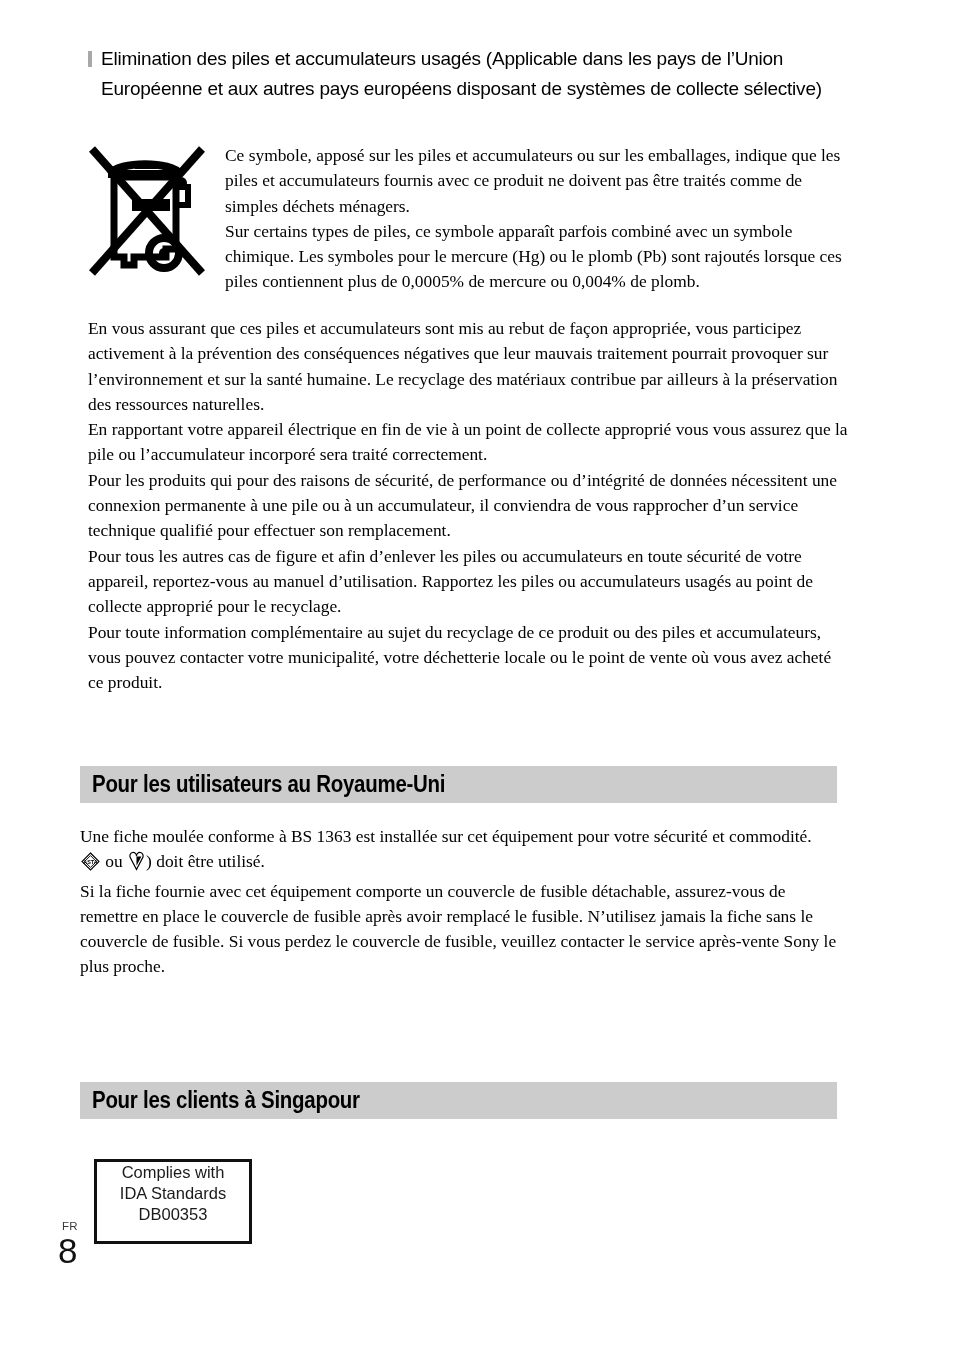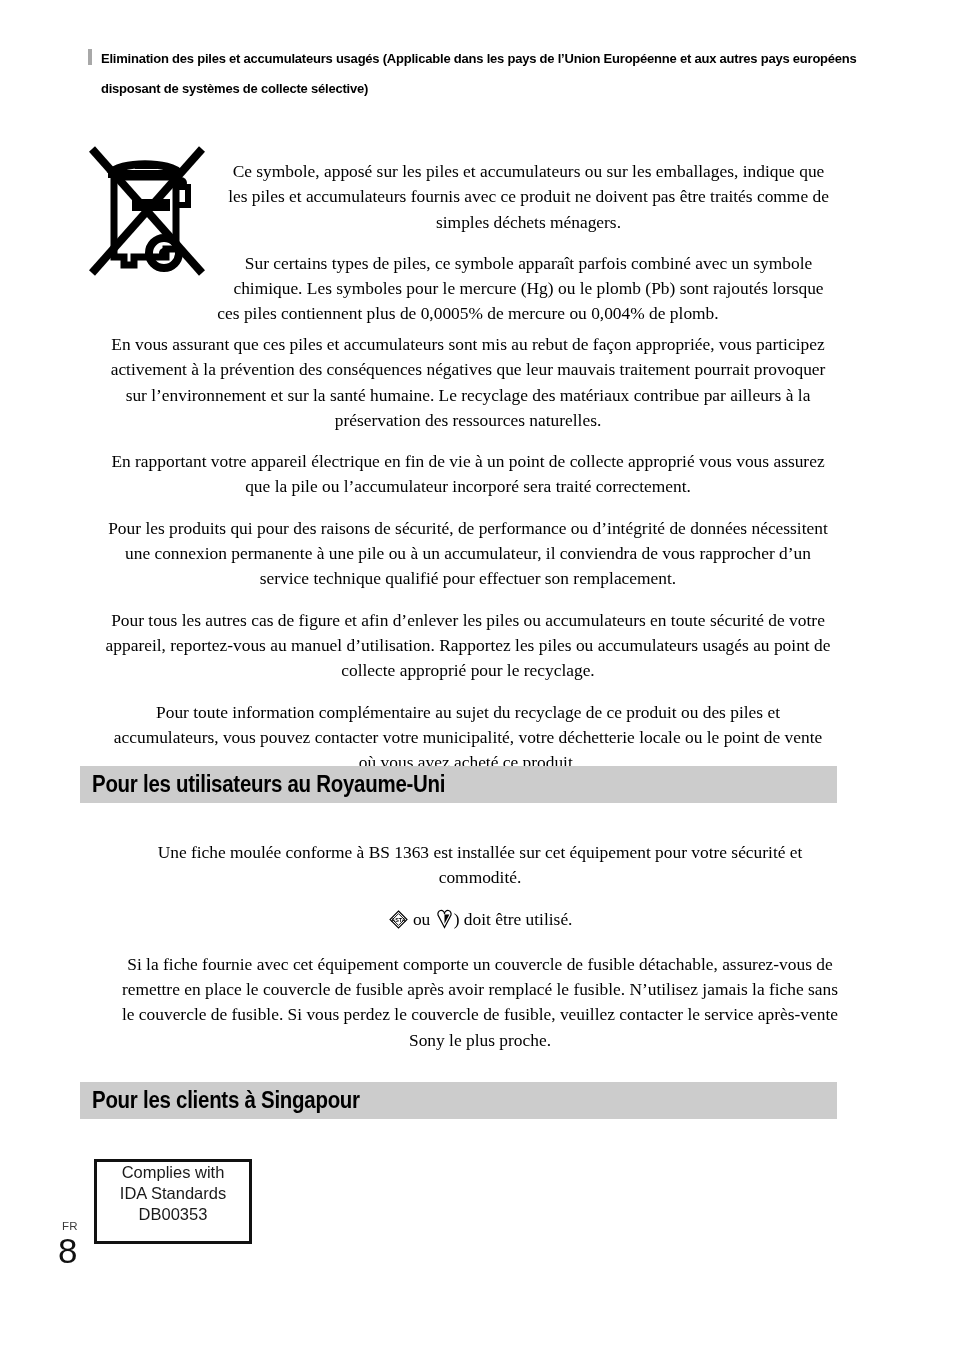"Elimination des piles et accumulateurs" .section-heading { font-size: 13px -> 19px; font-weight: bold -> normal }
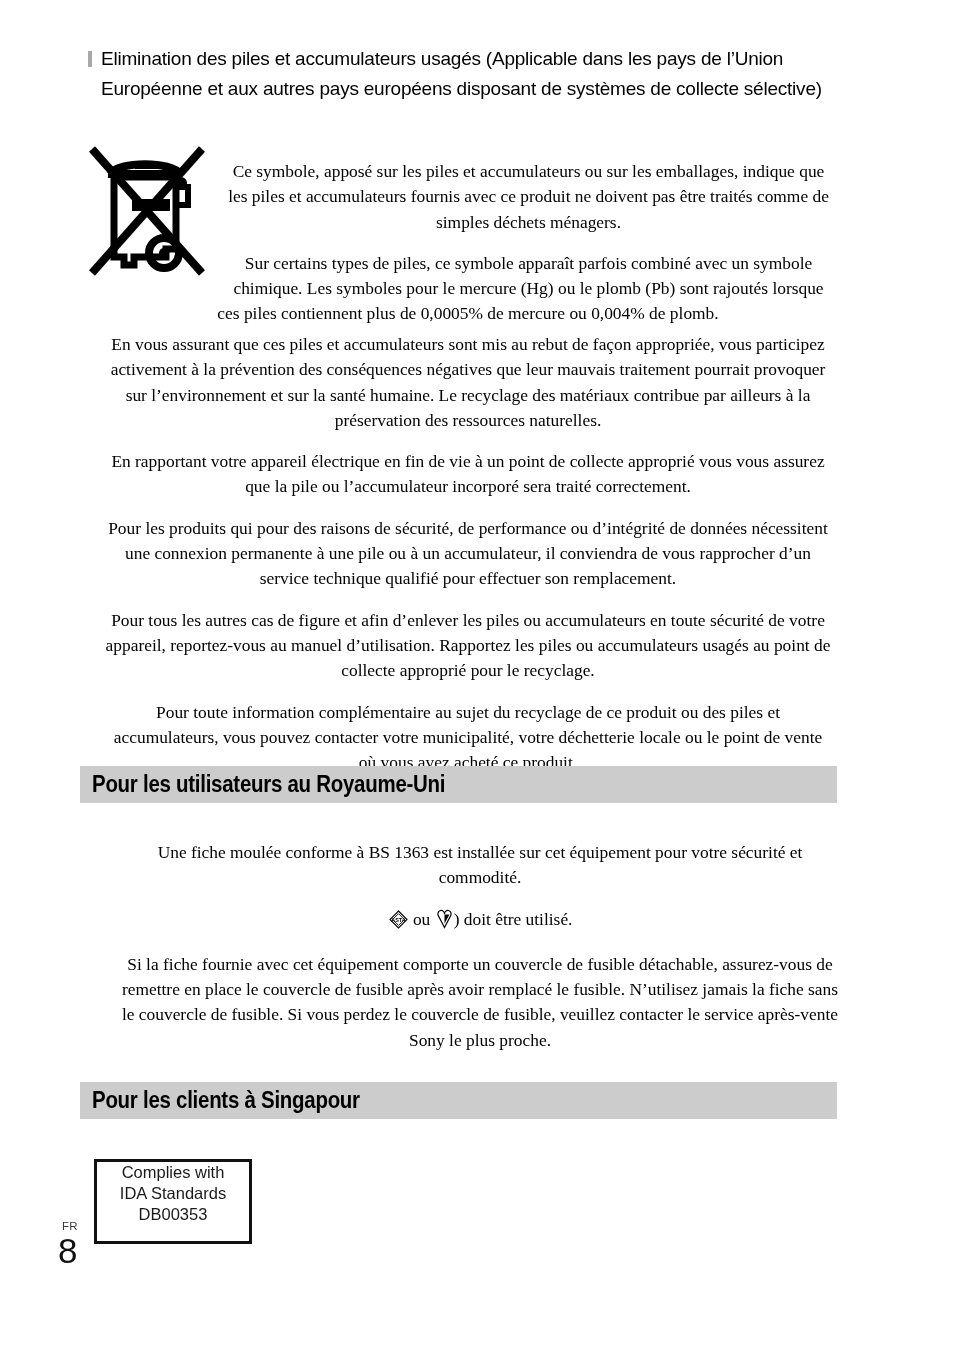"Ce symbole, apposé sur les" .body-block p { margin: 16px -> 0; text-align: center -> none }
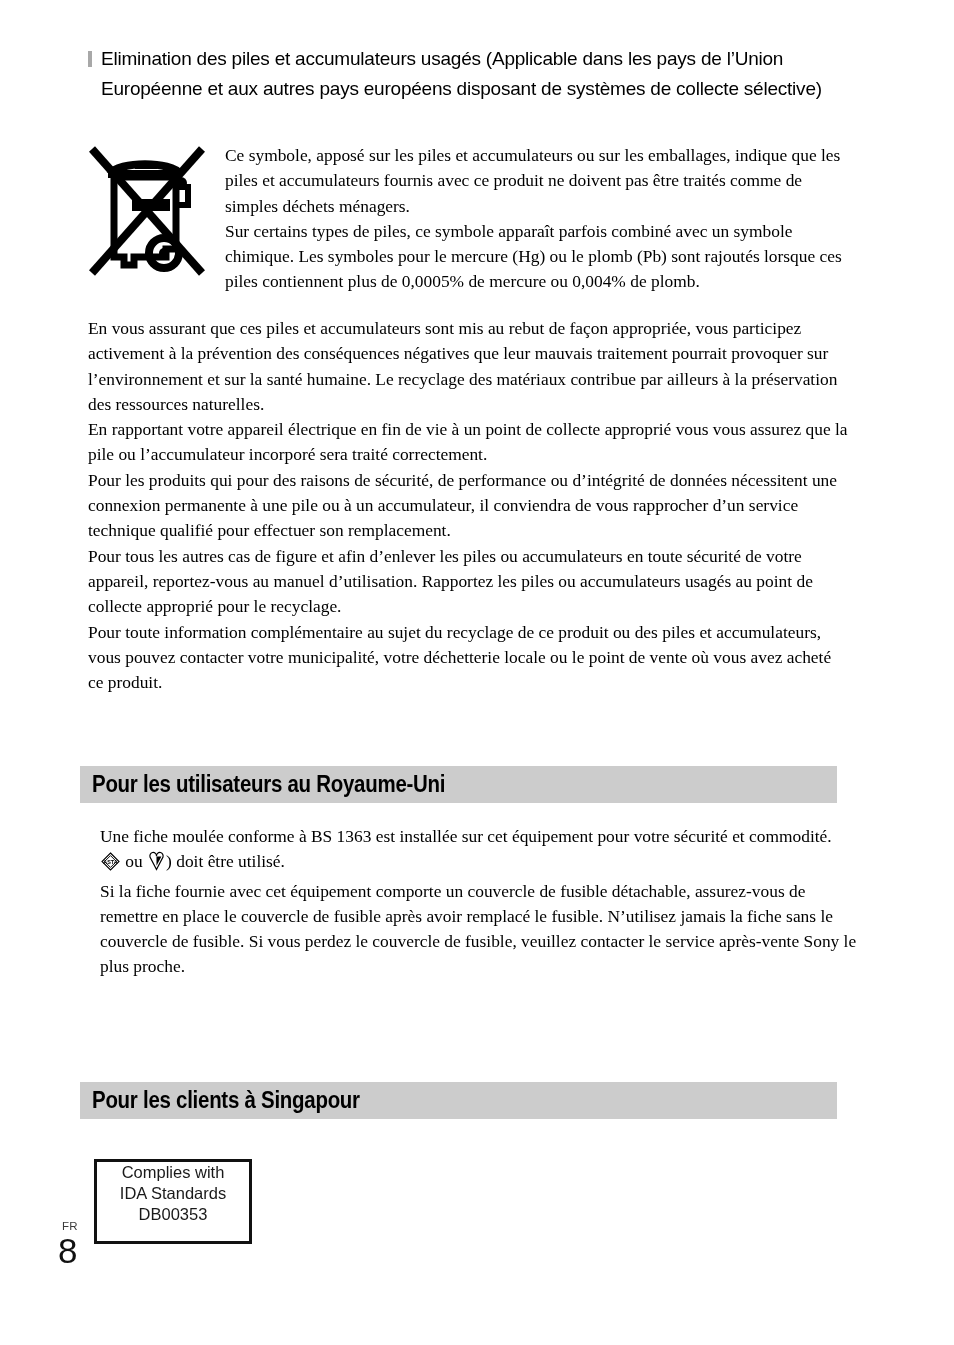"Une fiche moulée conforme à" .uk-block { left: 100px -> 80px }
